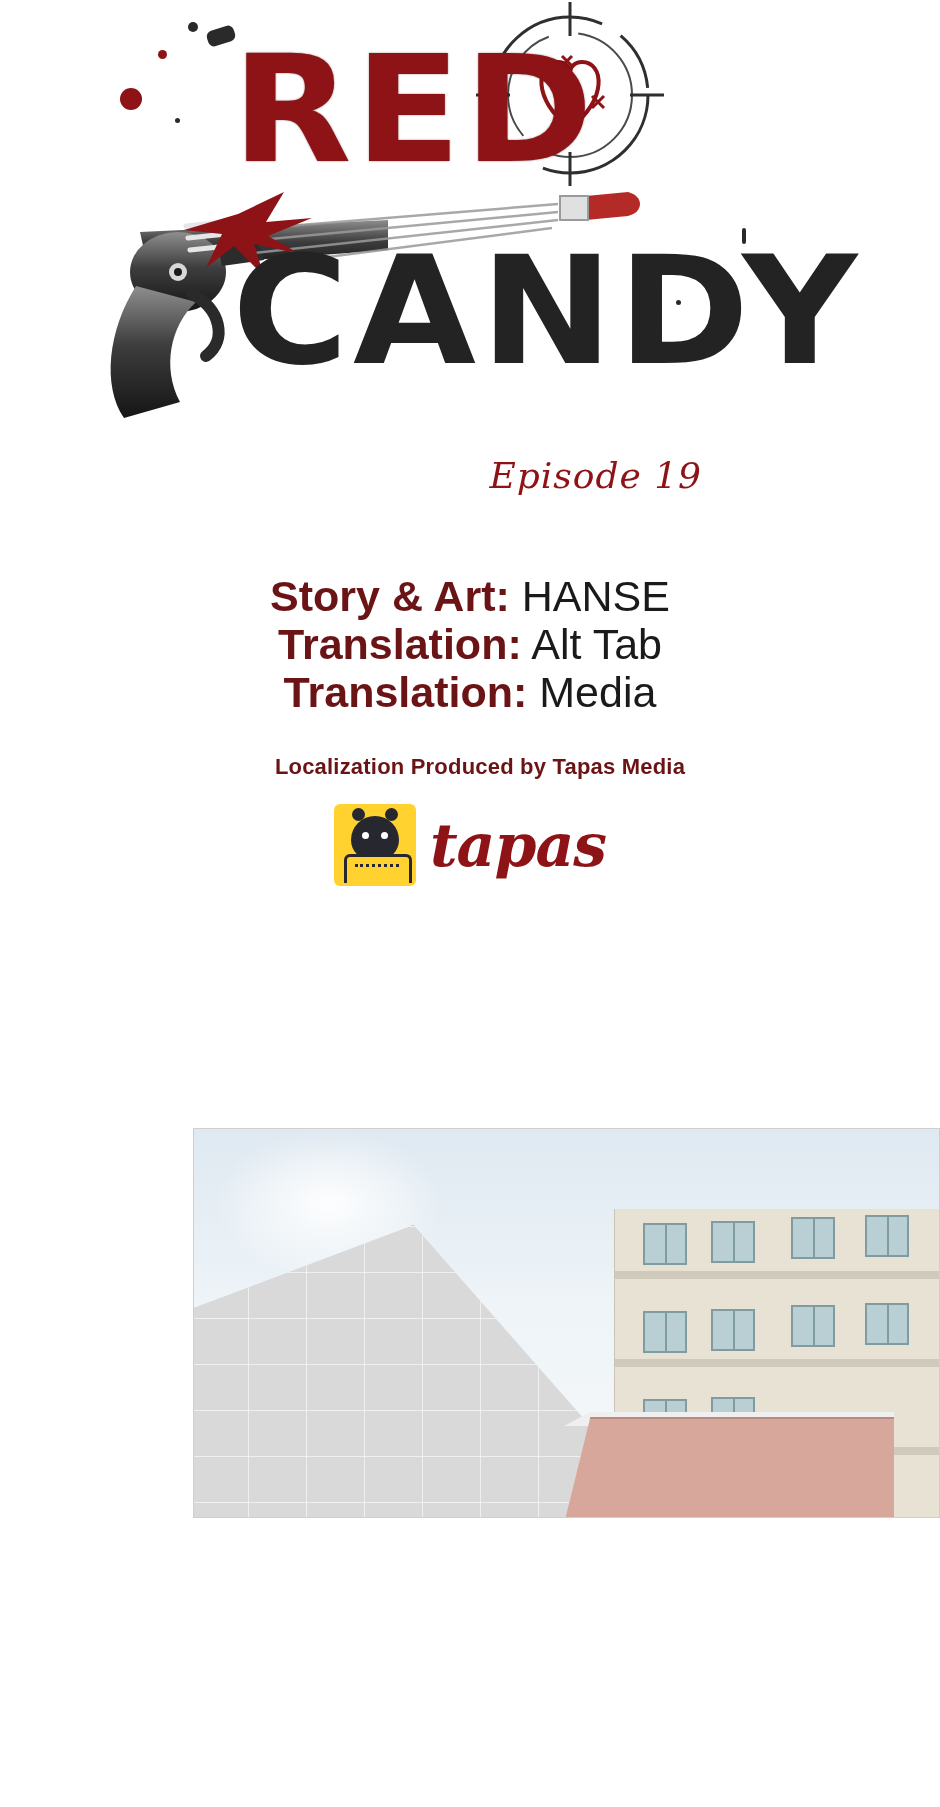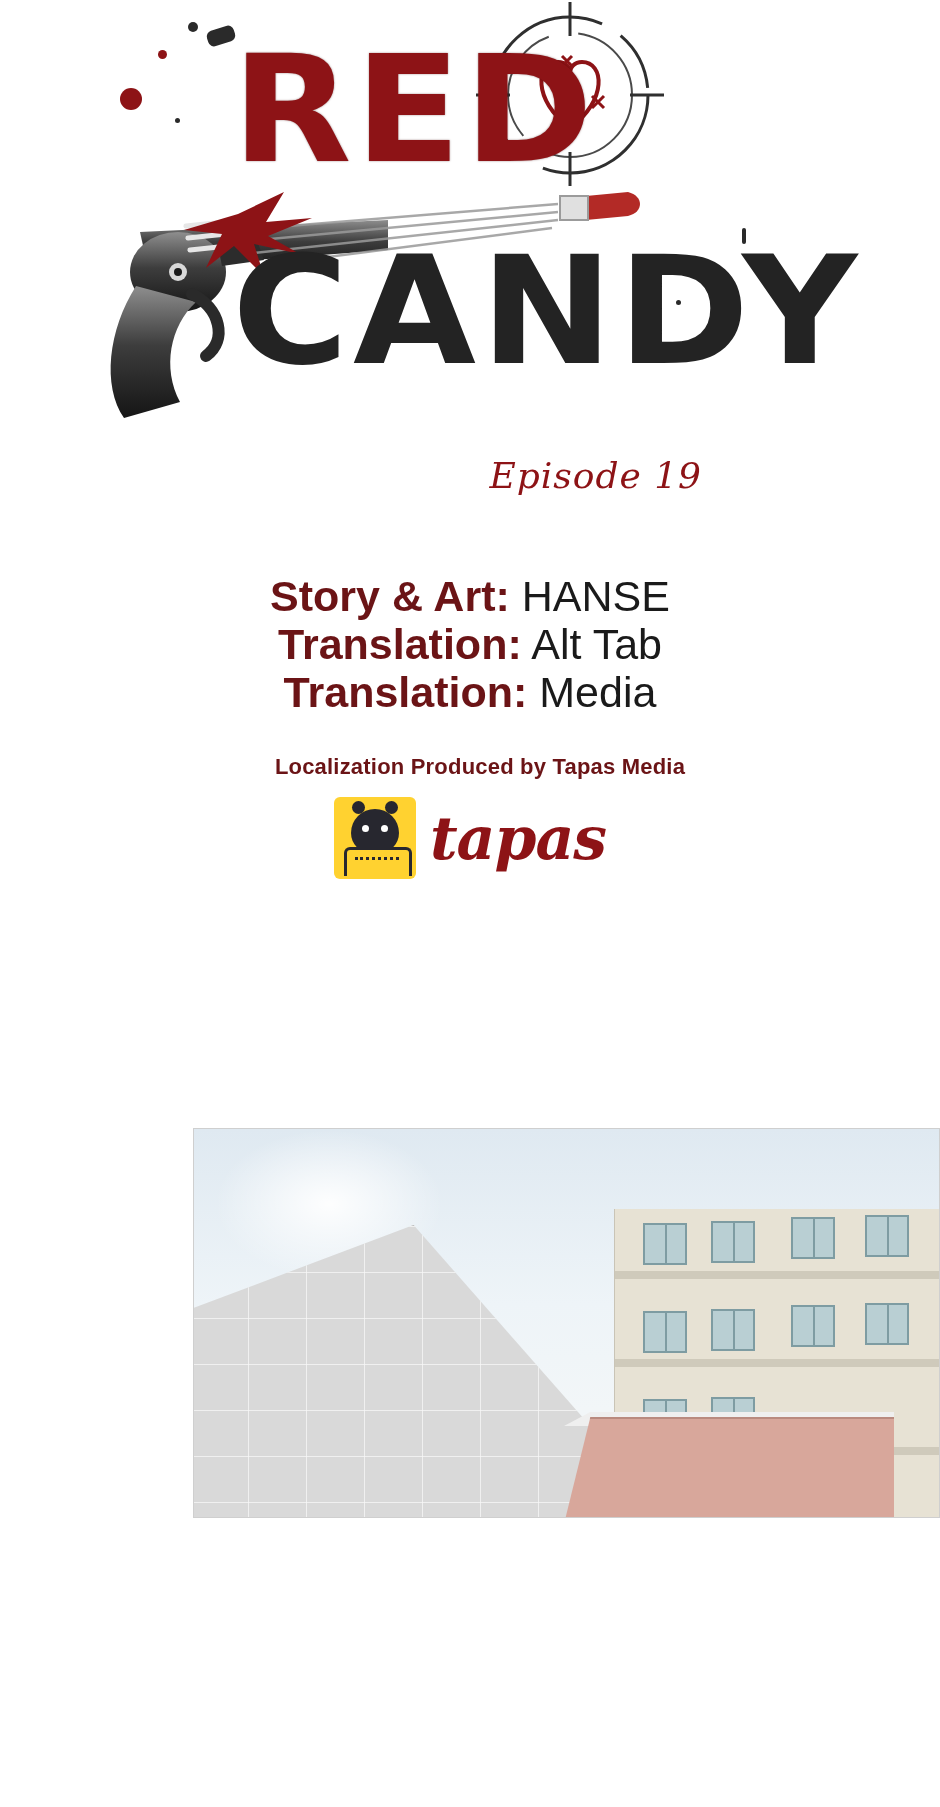"tapas" .tapas-row { margin-top: 17px -> 24px }
